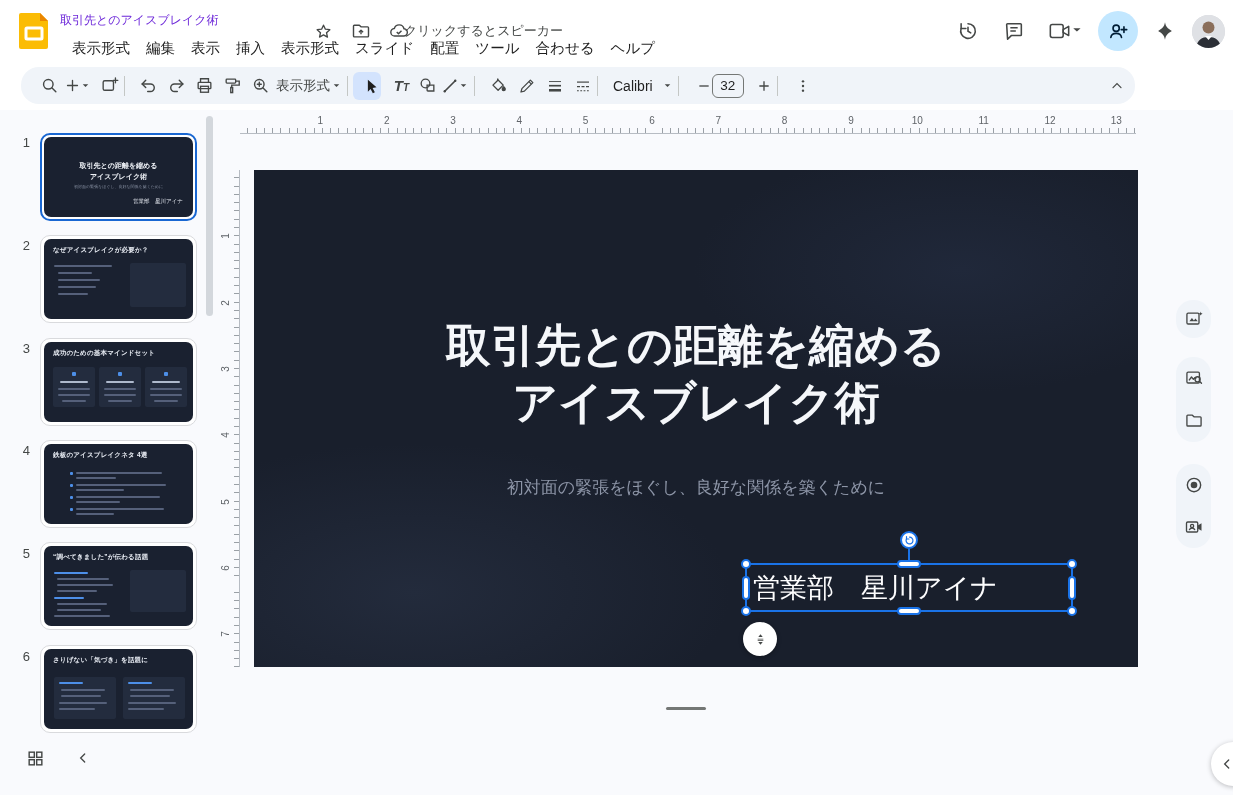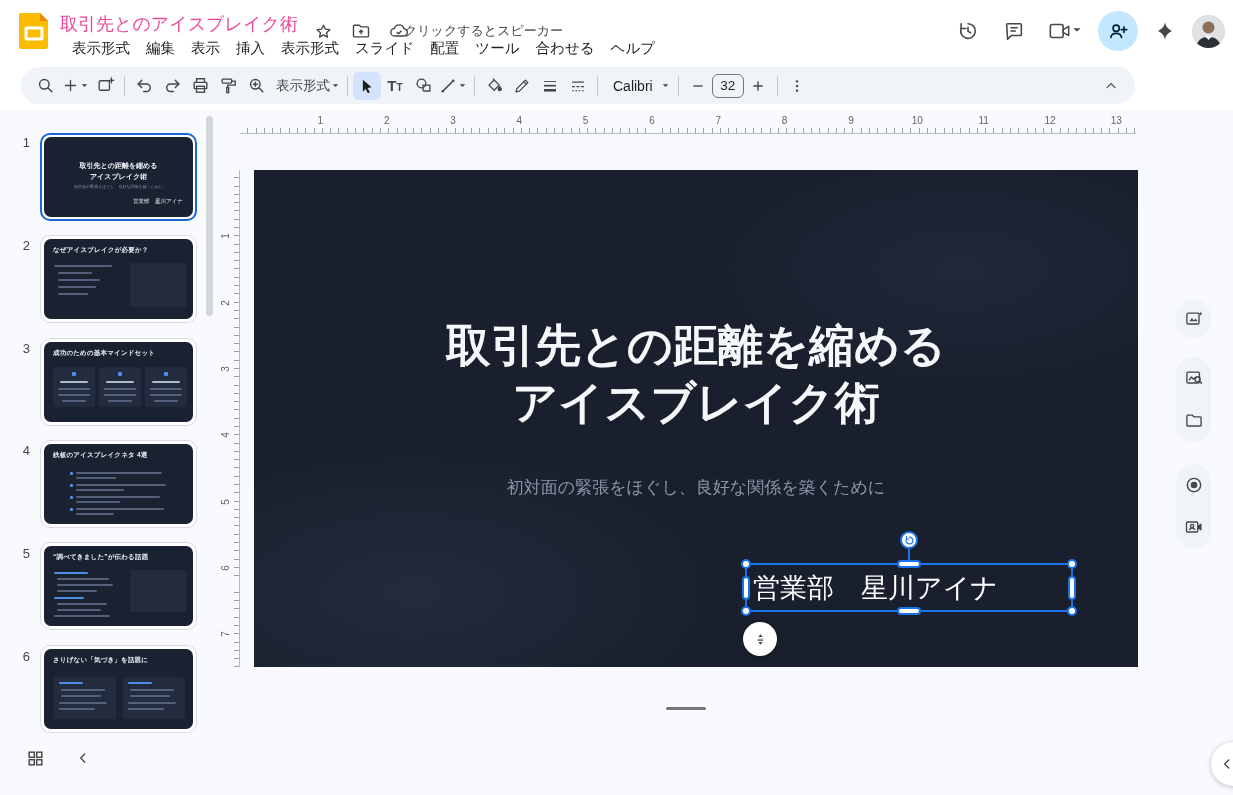"取引先とのアイスブレイク術" .doc-title { color: #ec4899 -> #6d28d9; font-size: 18px -> 12px }
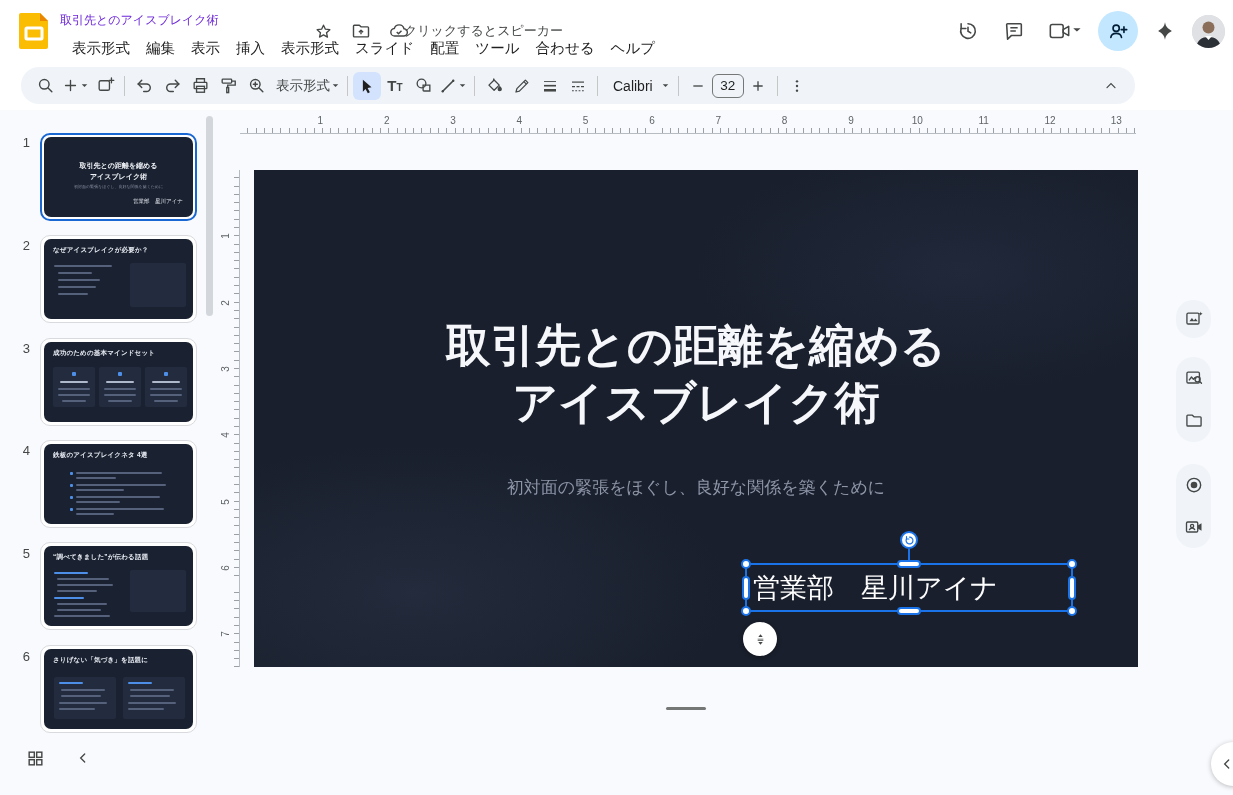"TT" .tb { font-style: none -> italic; justify-content: center -> flex-end }
